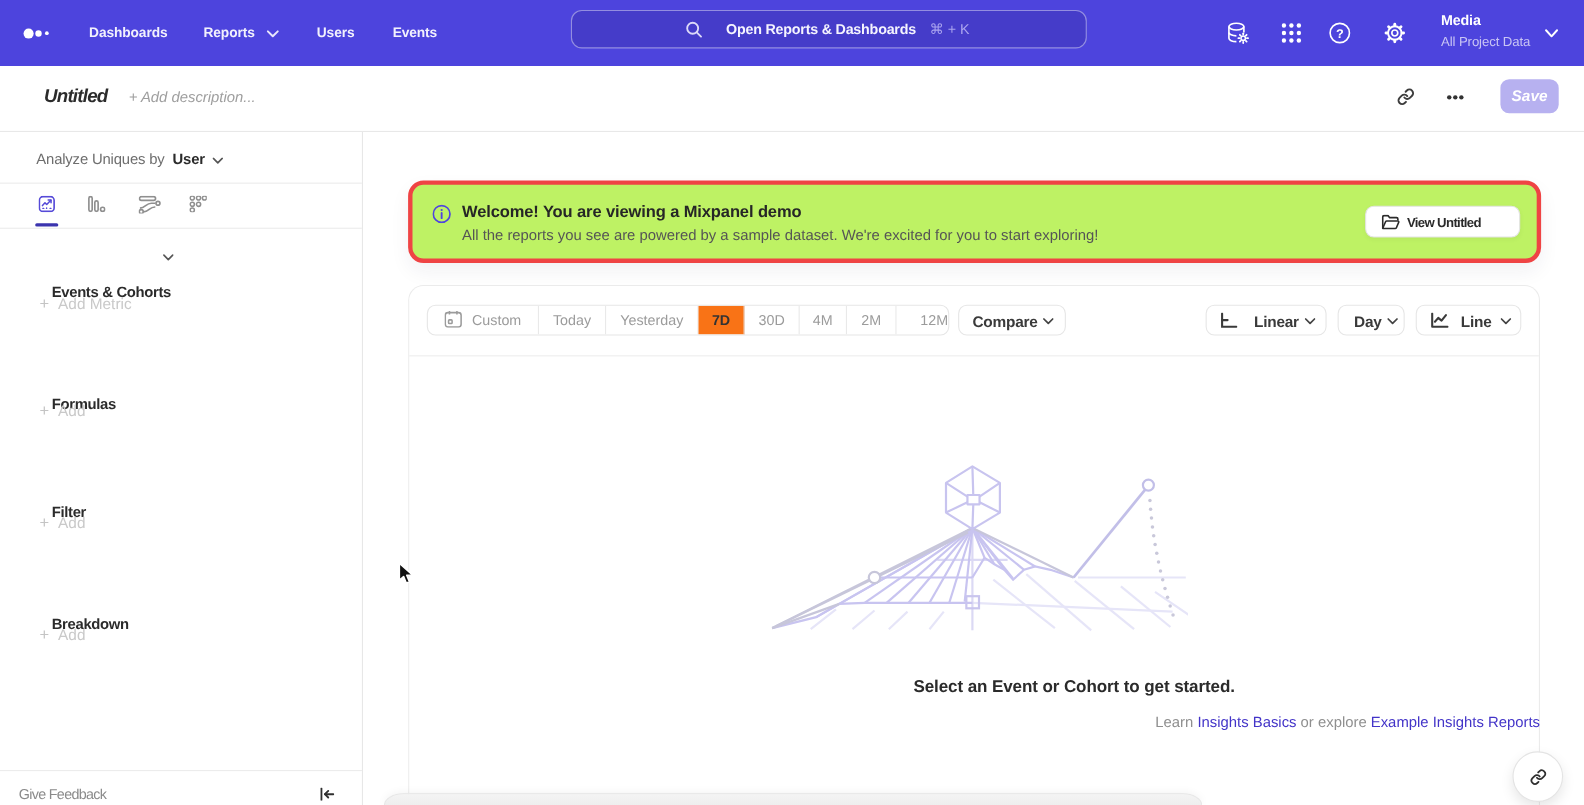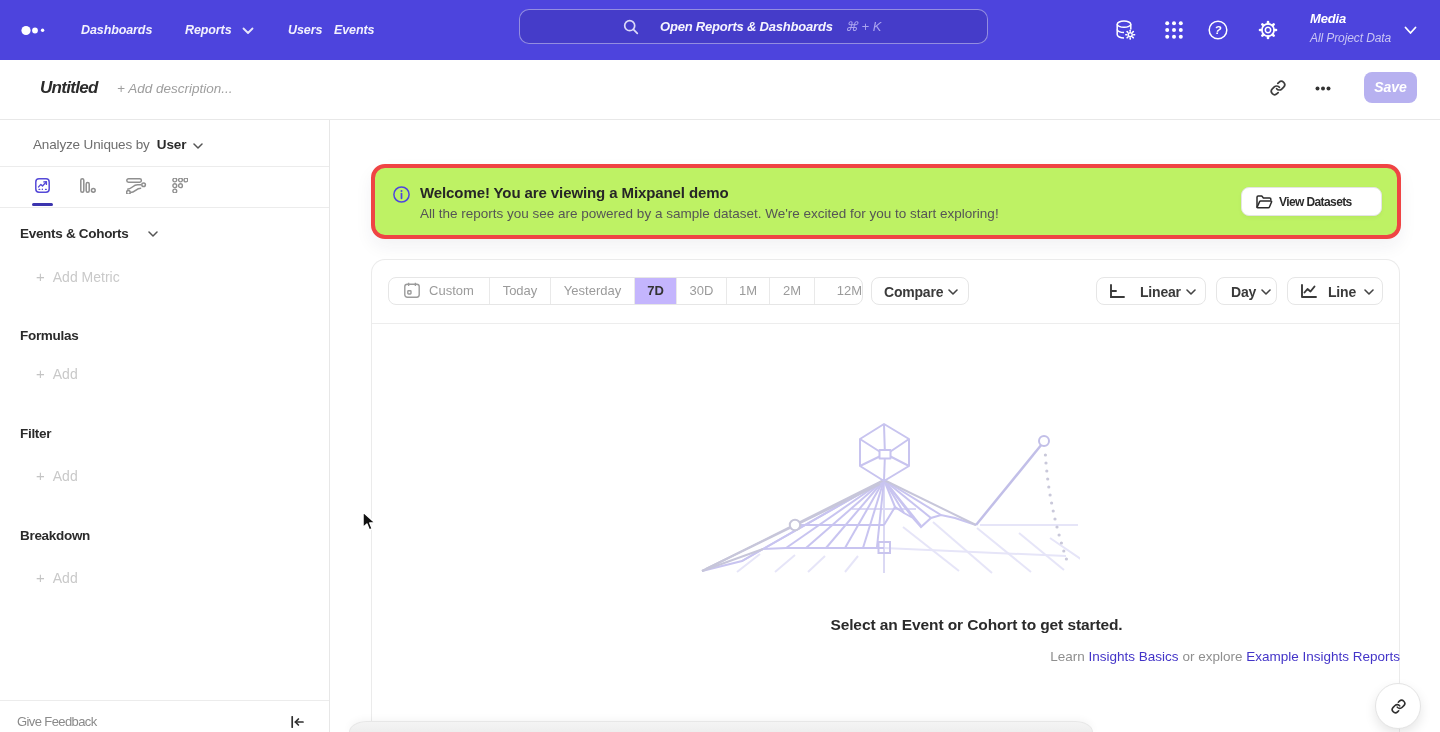"Dashboards" #topbar { font-style: italic -> none }
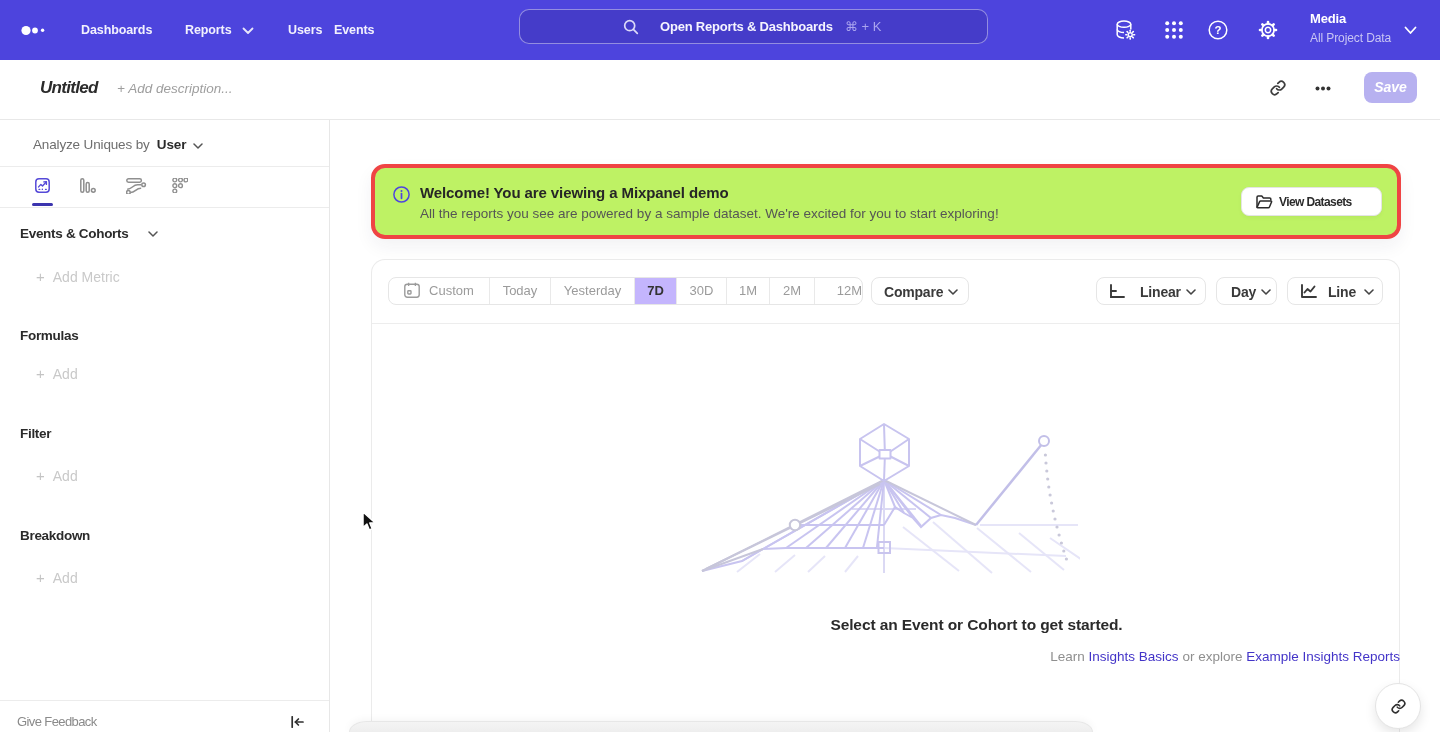"Events" div.nav { left: 334px -> 357px }
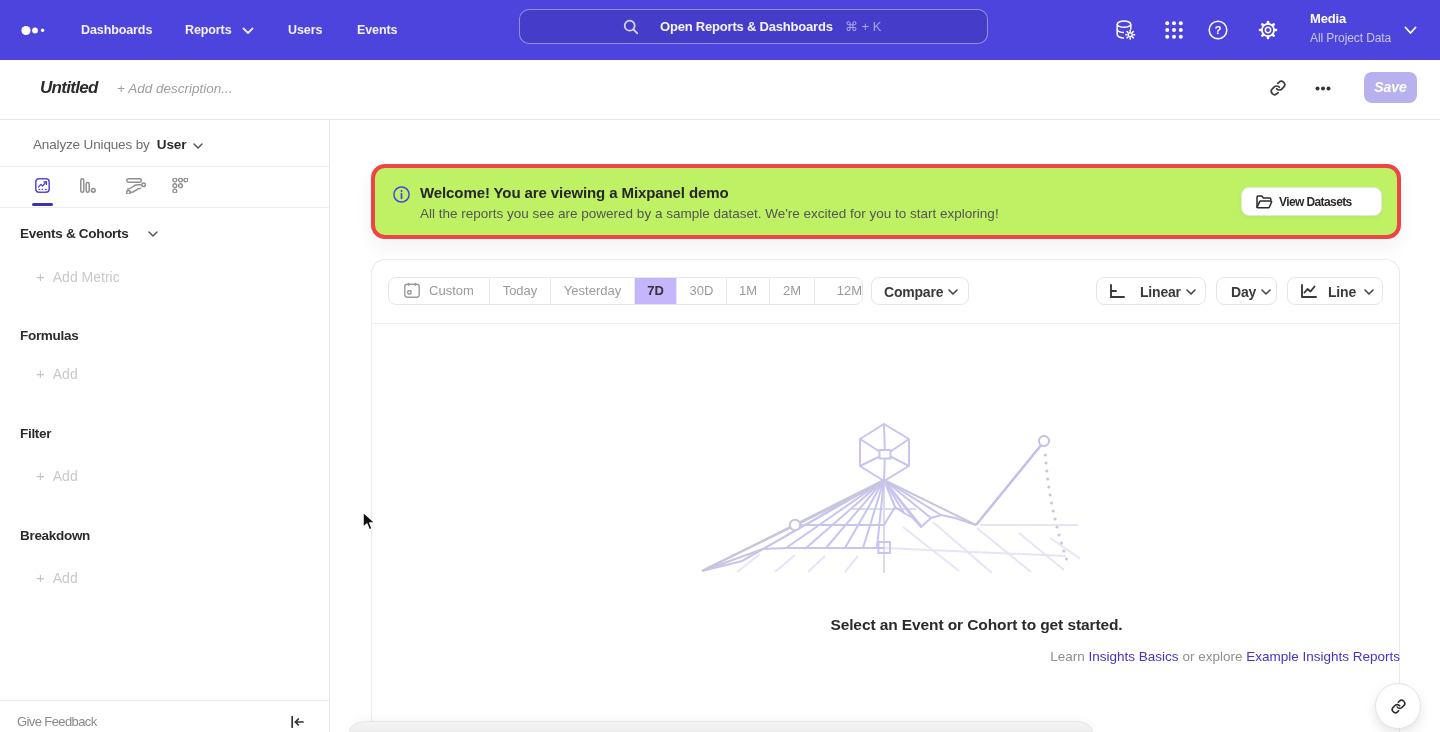"View Datasets" span { text: Datasets -> Untitled }
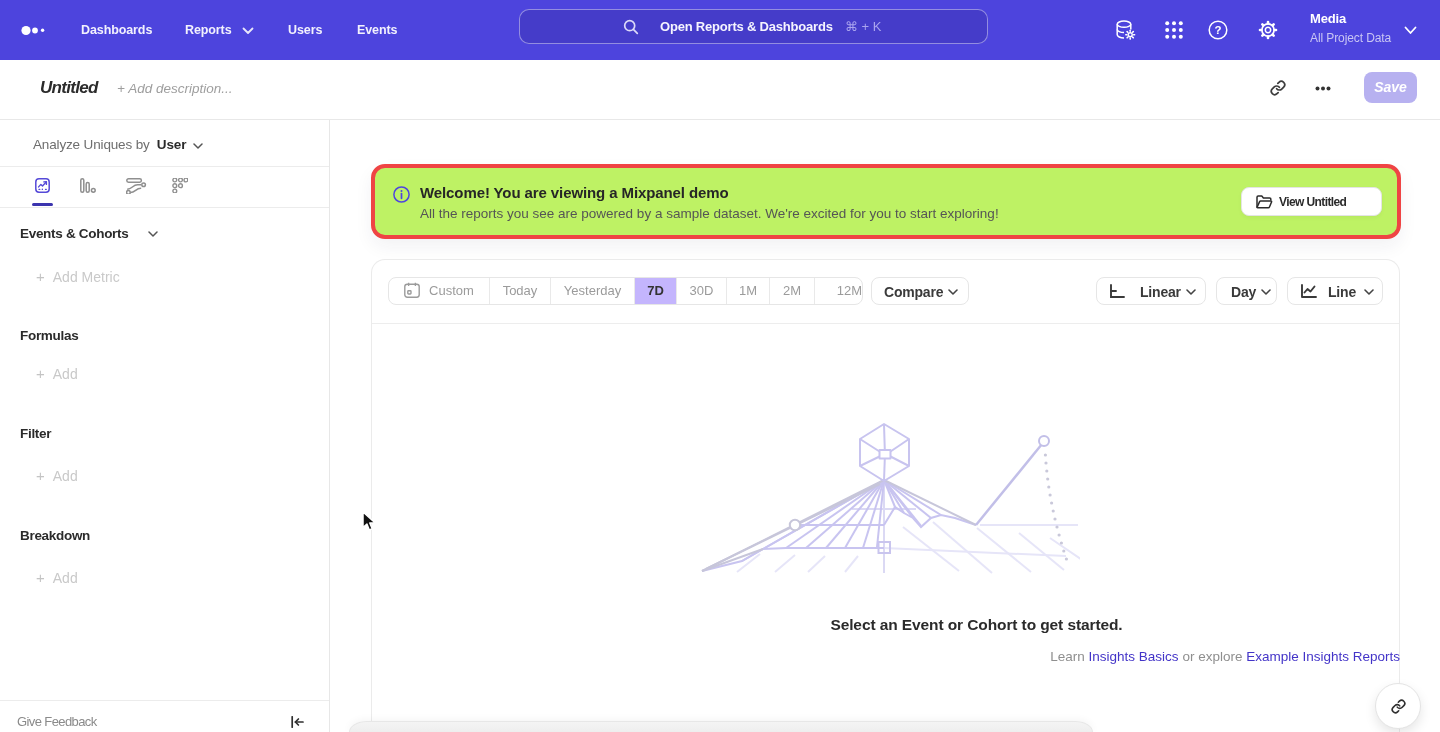"Events & Cohorts" .sb-h { left: 20px -> 47px; margin-top: none -> 32px }
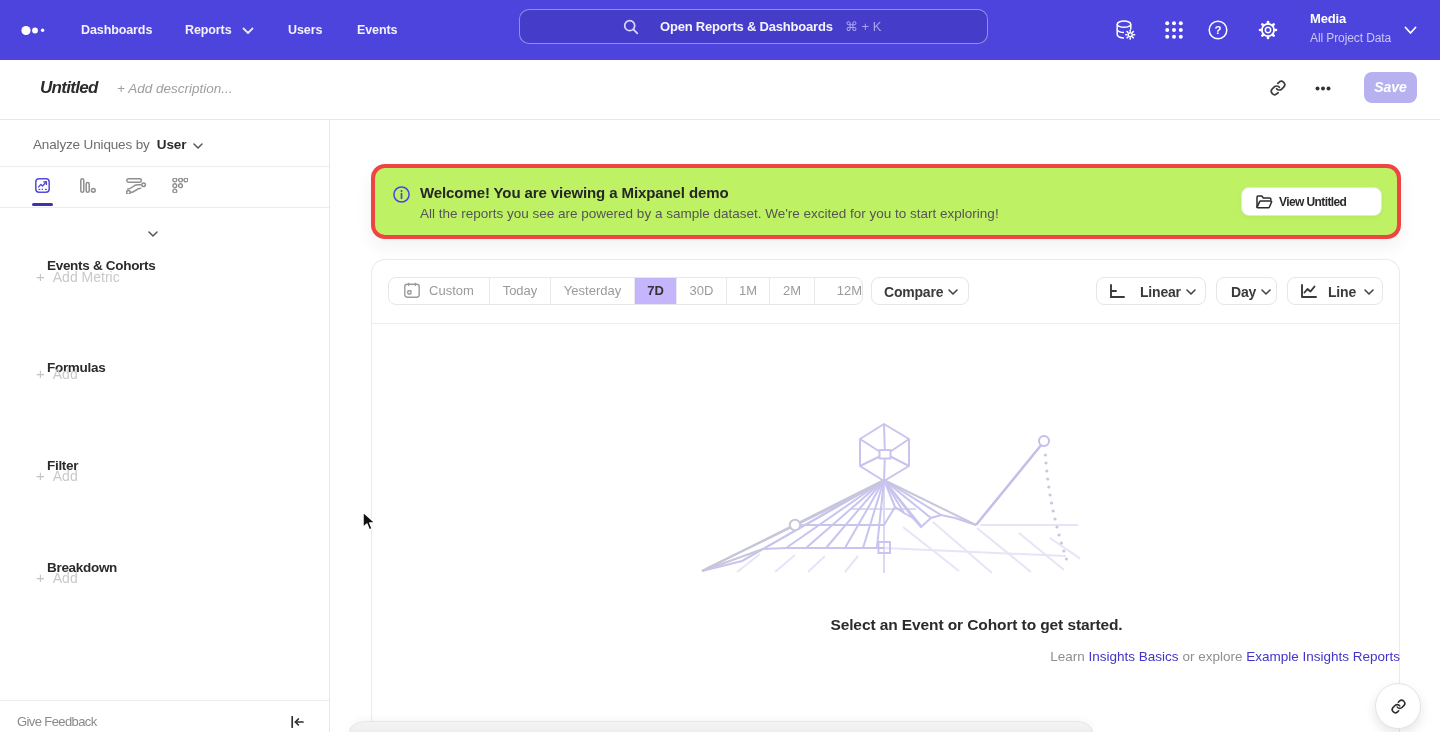"7D" #seg .active { background: #c4b5fd -> #f97316 }
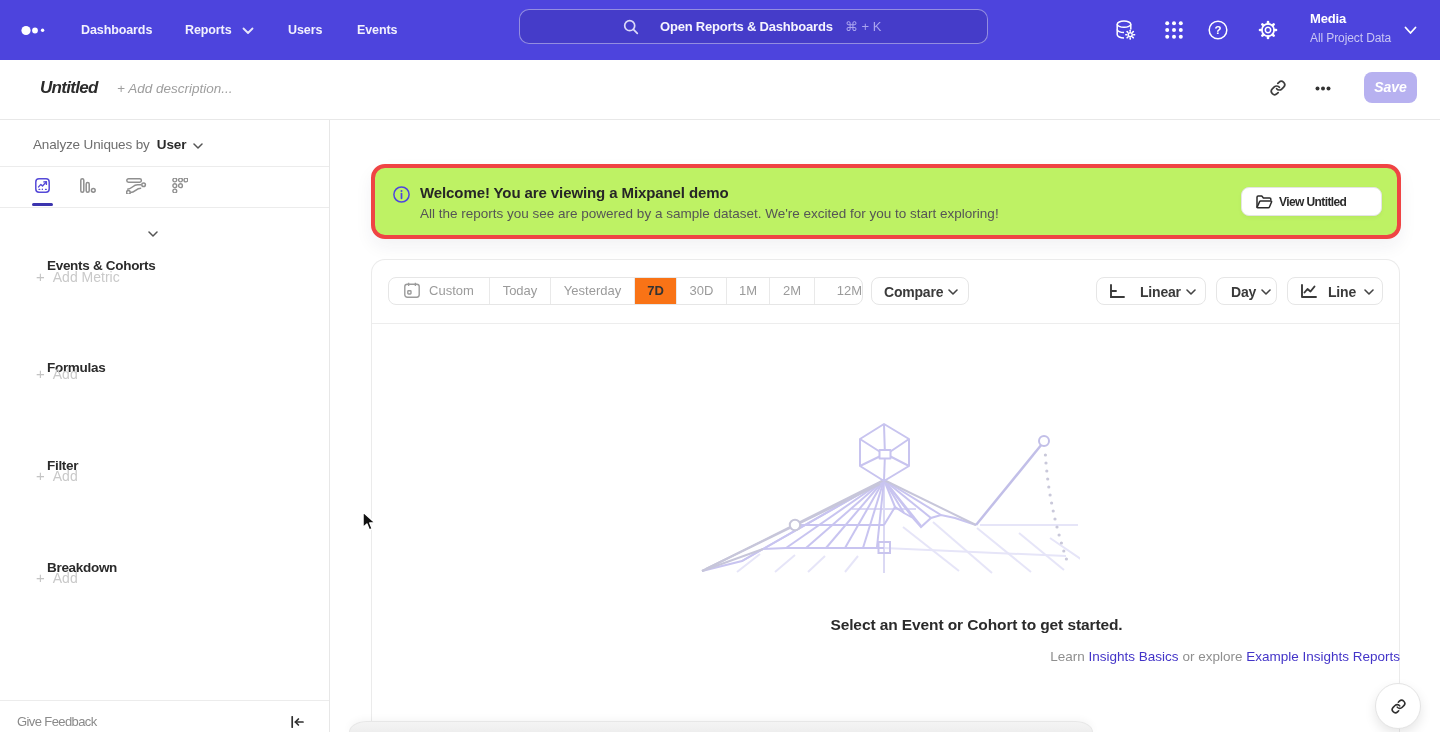"1M" div.cell { text: 1M -> 4M }
